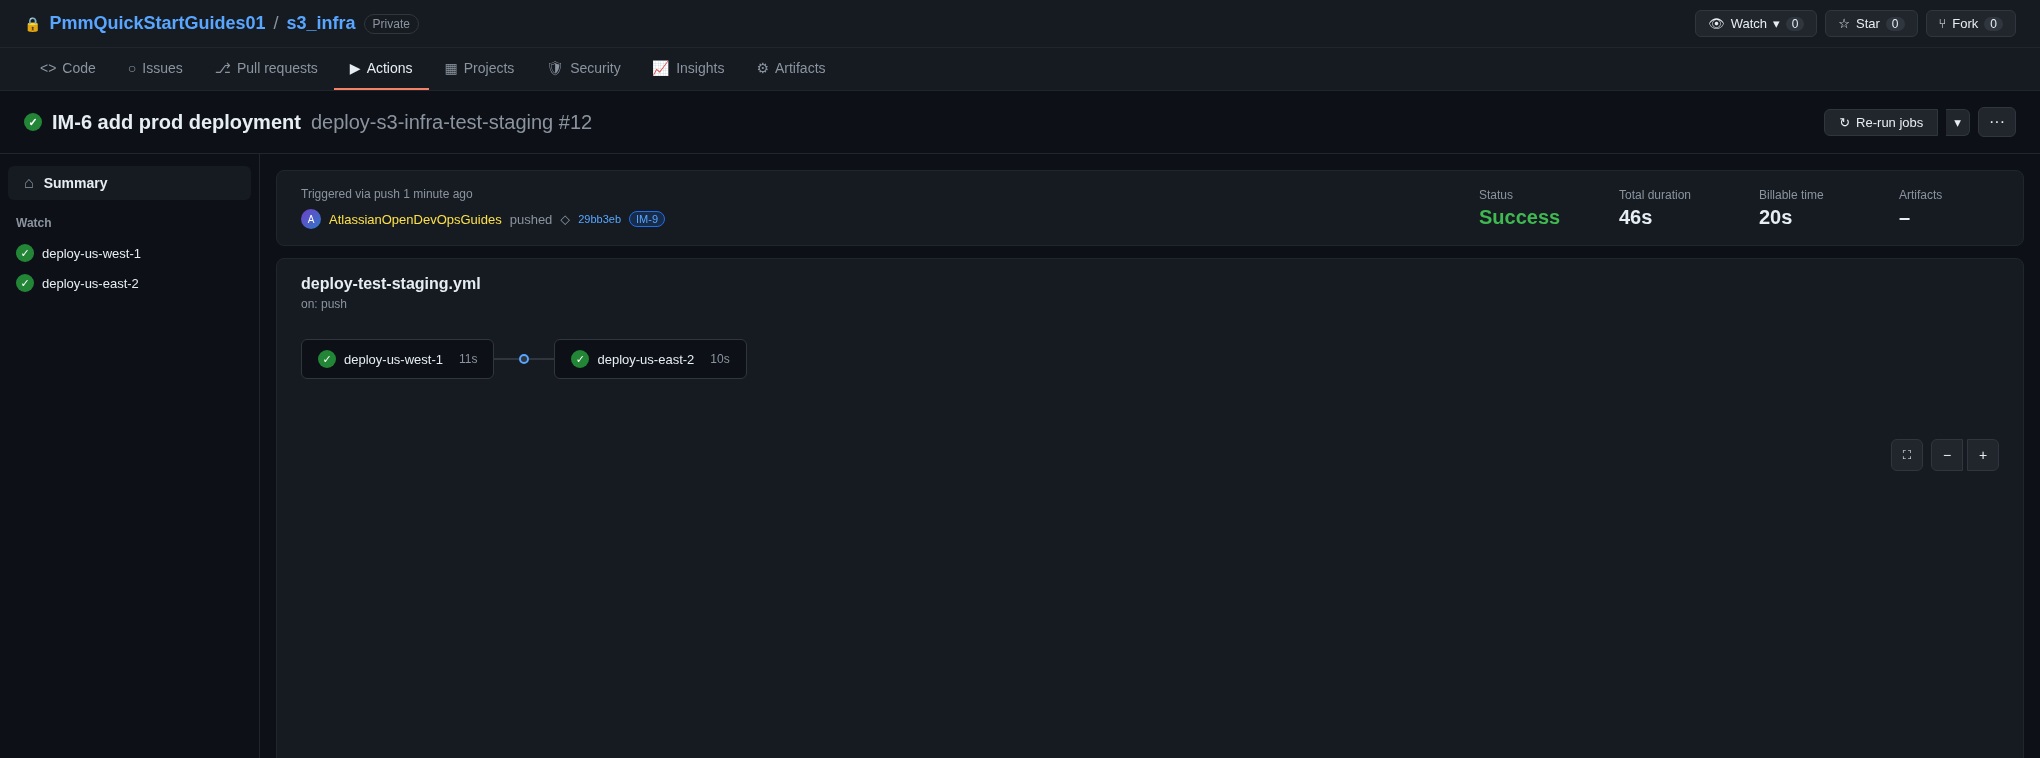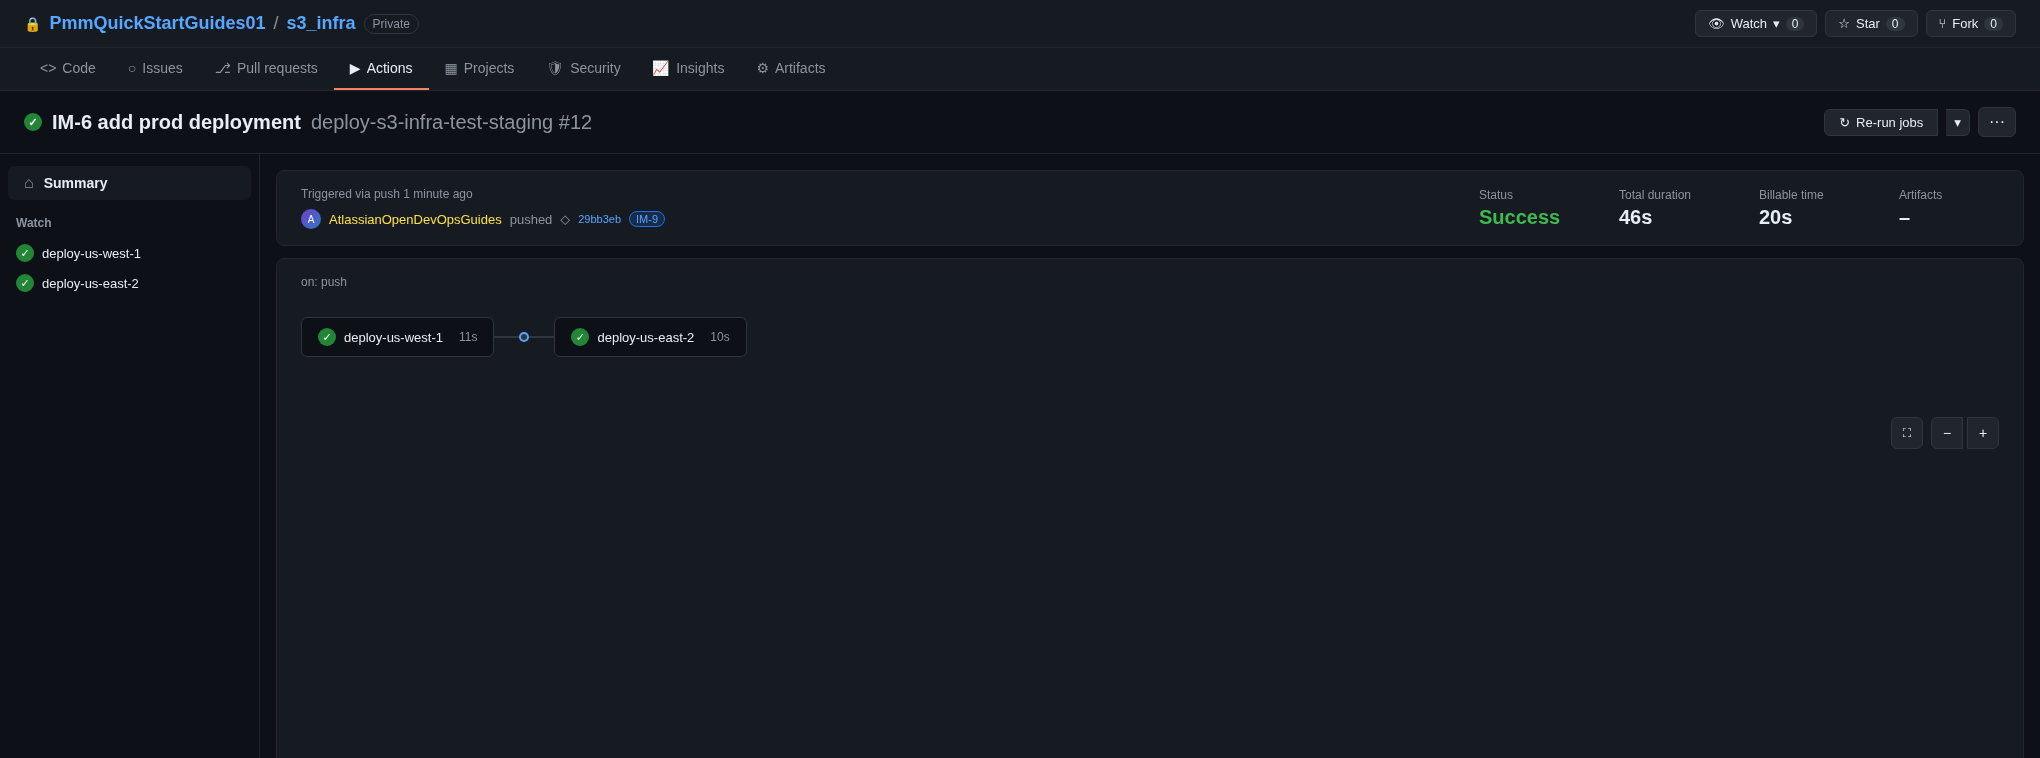"deploy-test-staging.yml" div.workflow-card-title { html: none -> <div>deploy-test-staging.yml</div> }
